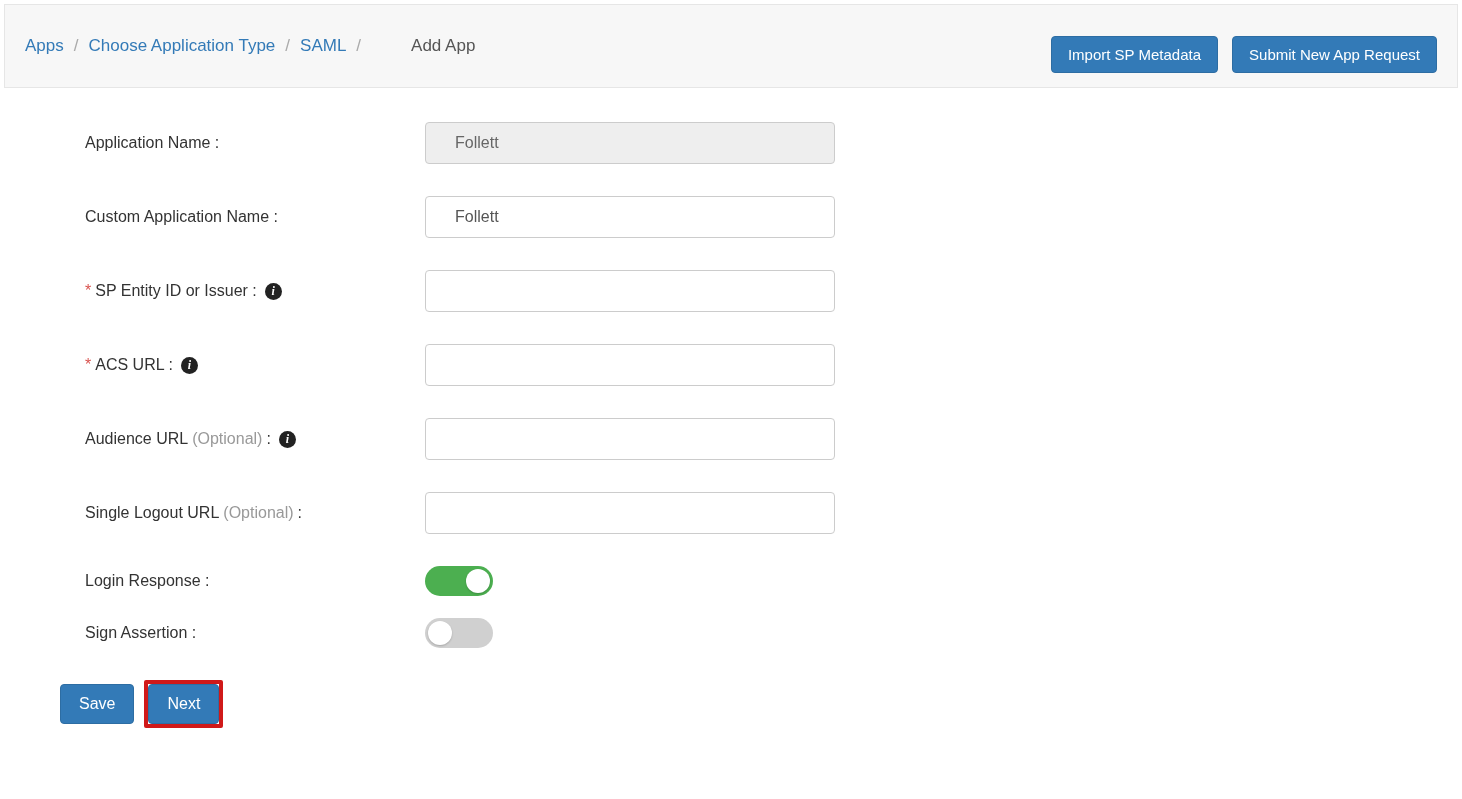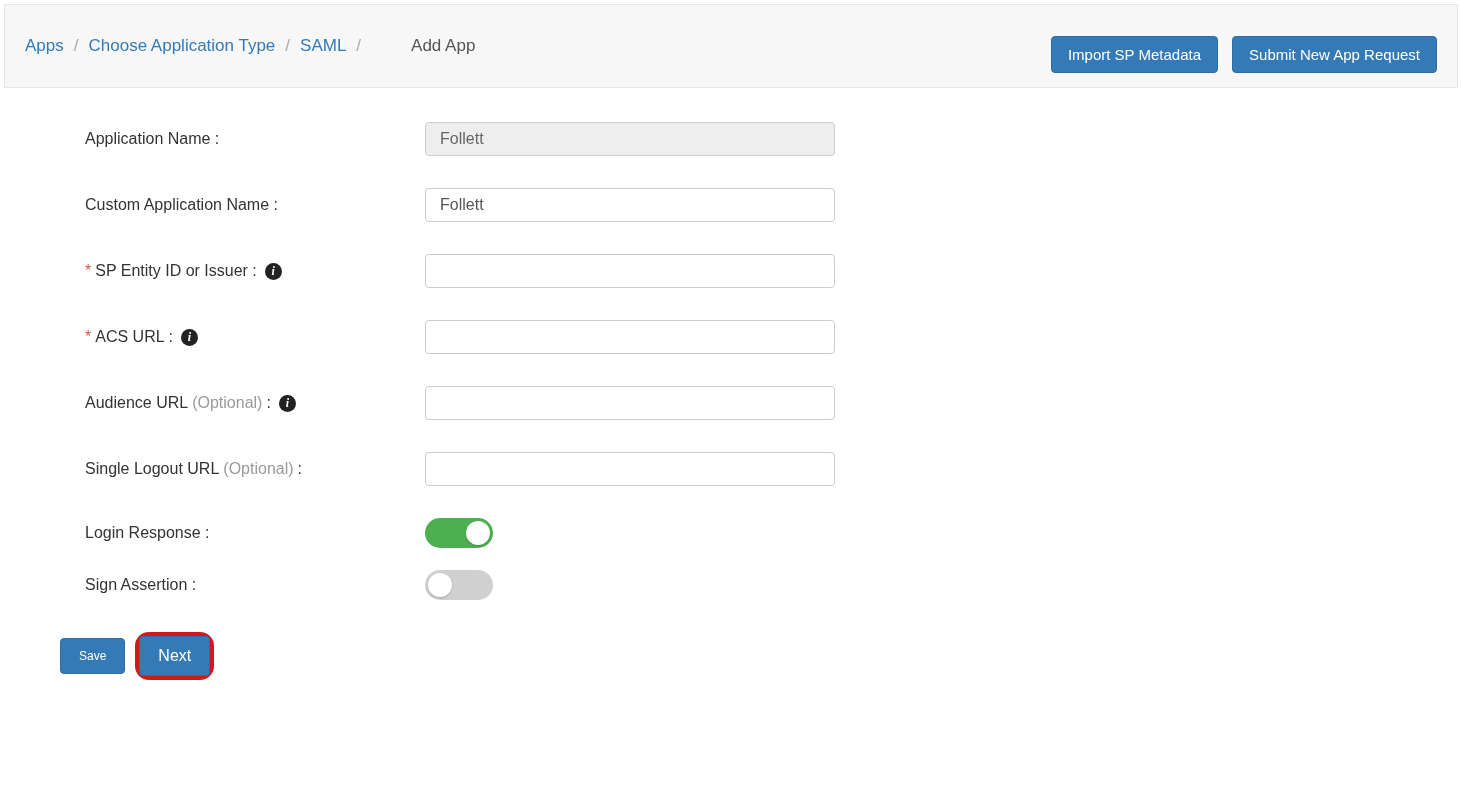"Follett" .form-input { height: 34px -> 42px; padding: 8px 14px -> 8px 29px }
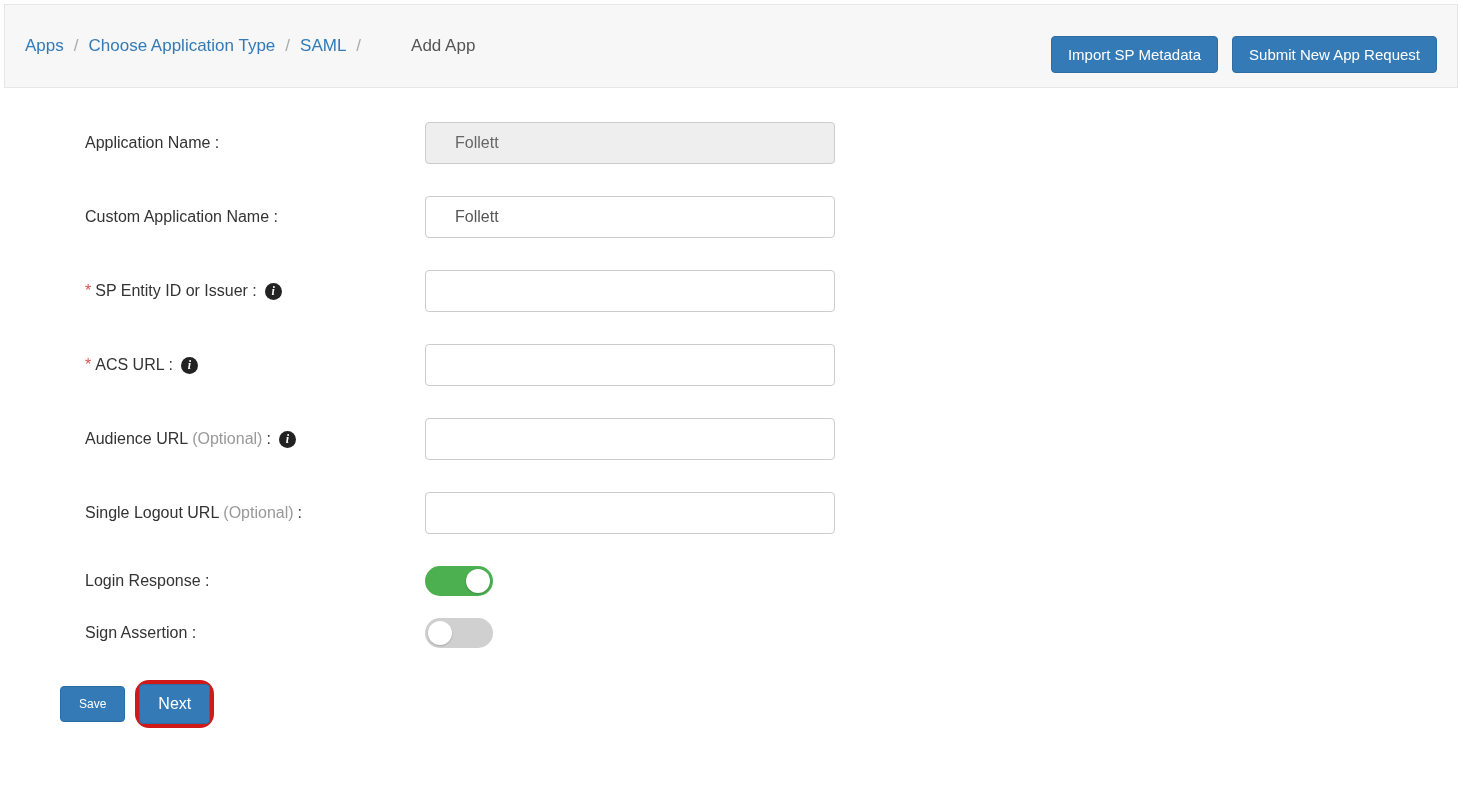"Save" .btn-save { font-size: 12px -> 16px }
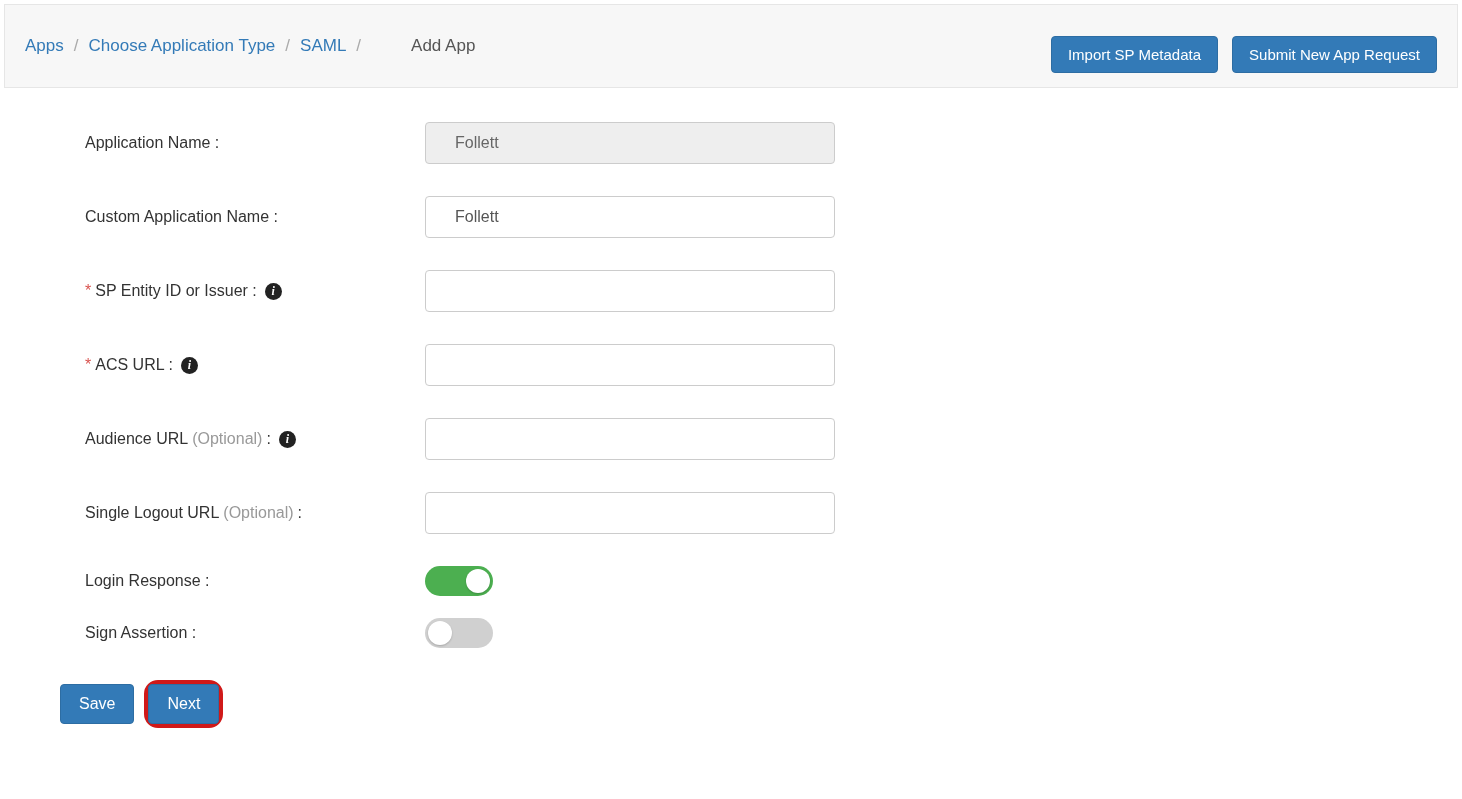"Next" .btn-next-wrap { border-radius: 14px -> 2px }
